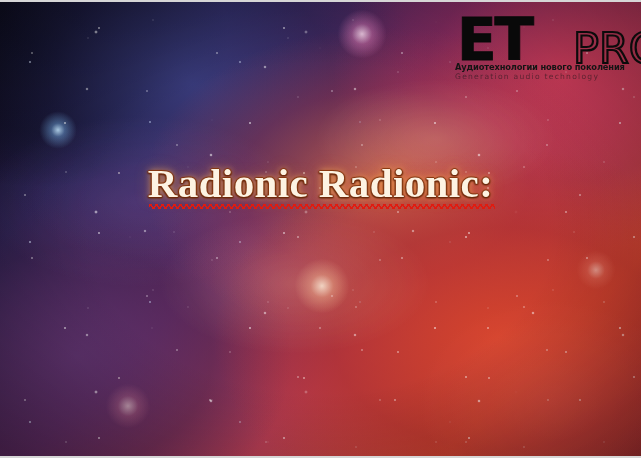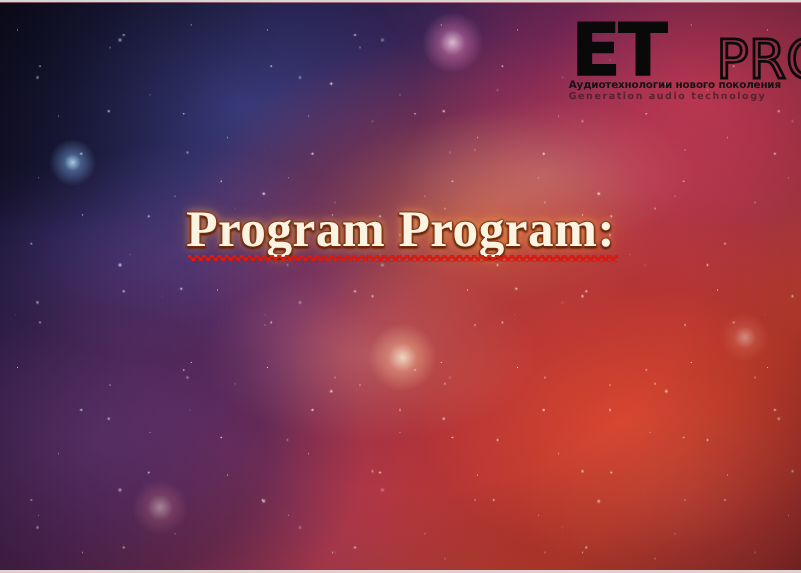"Generation audio technology" .logo-tag-en { font-weight: 700 -> 400 }
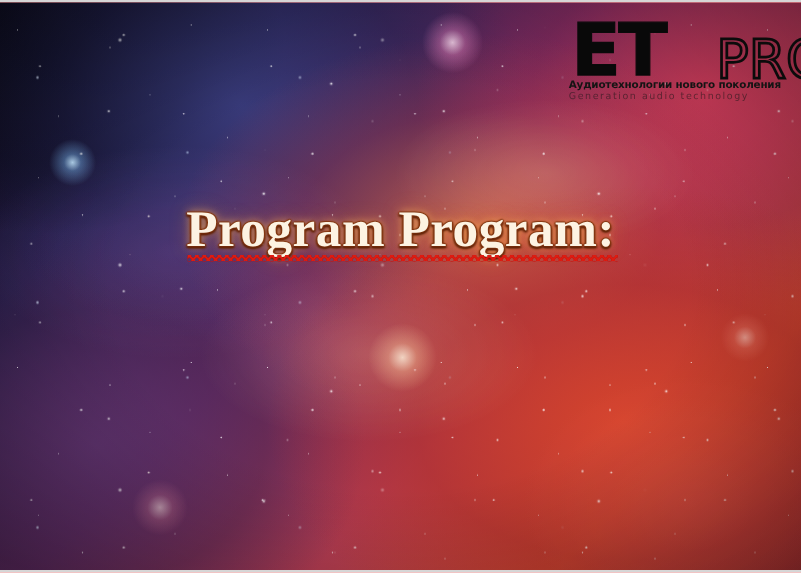"Program Program:" span { text: Program Program -> Radionic Radionic }
